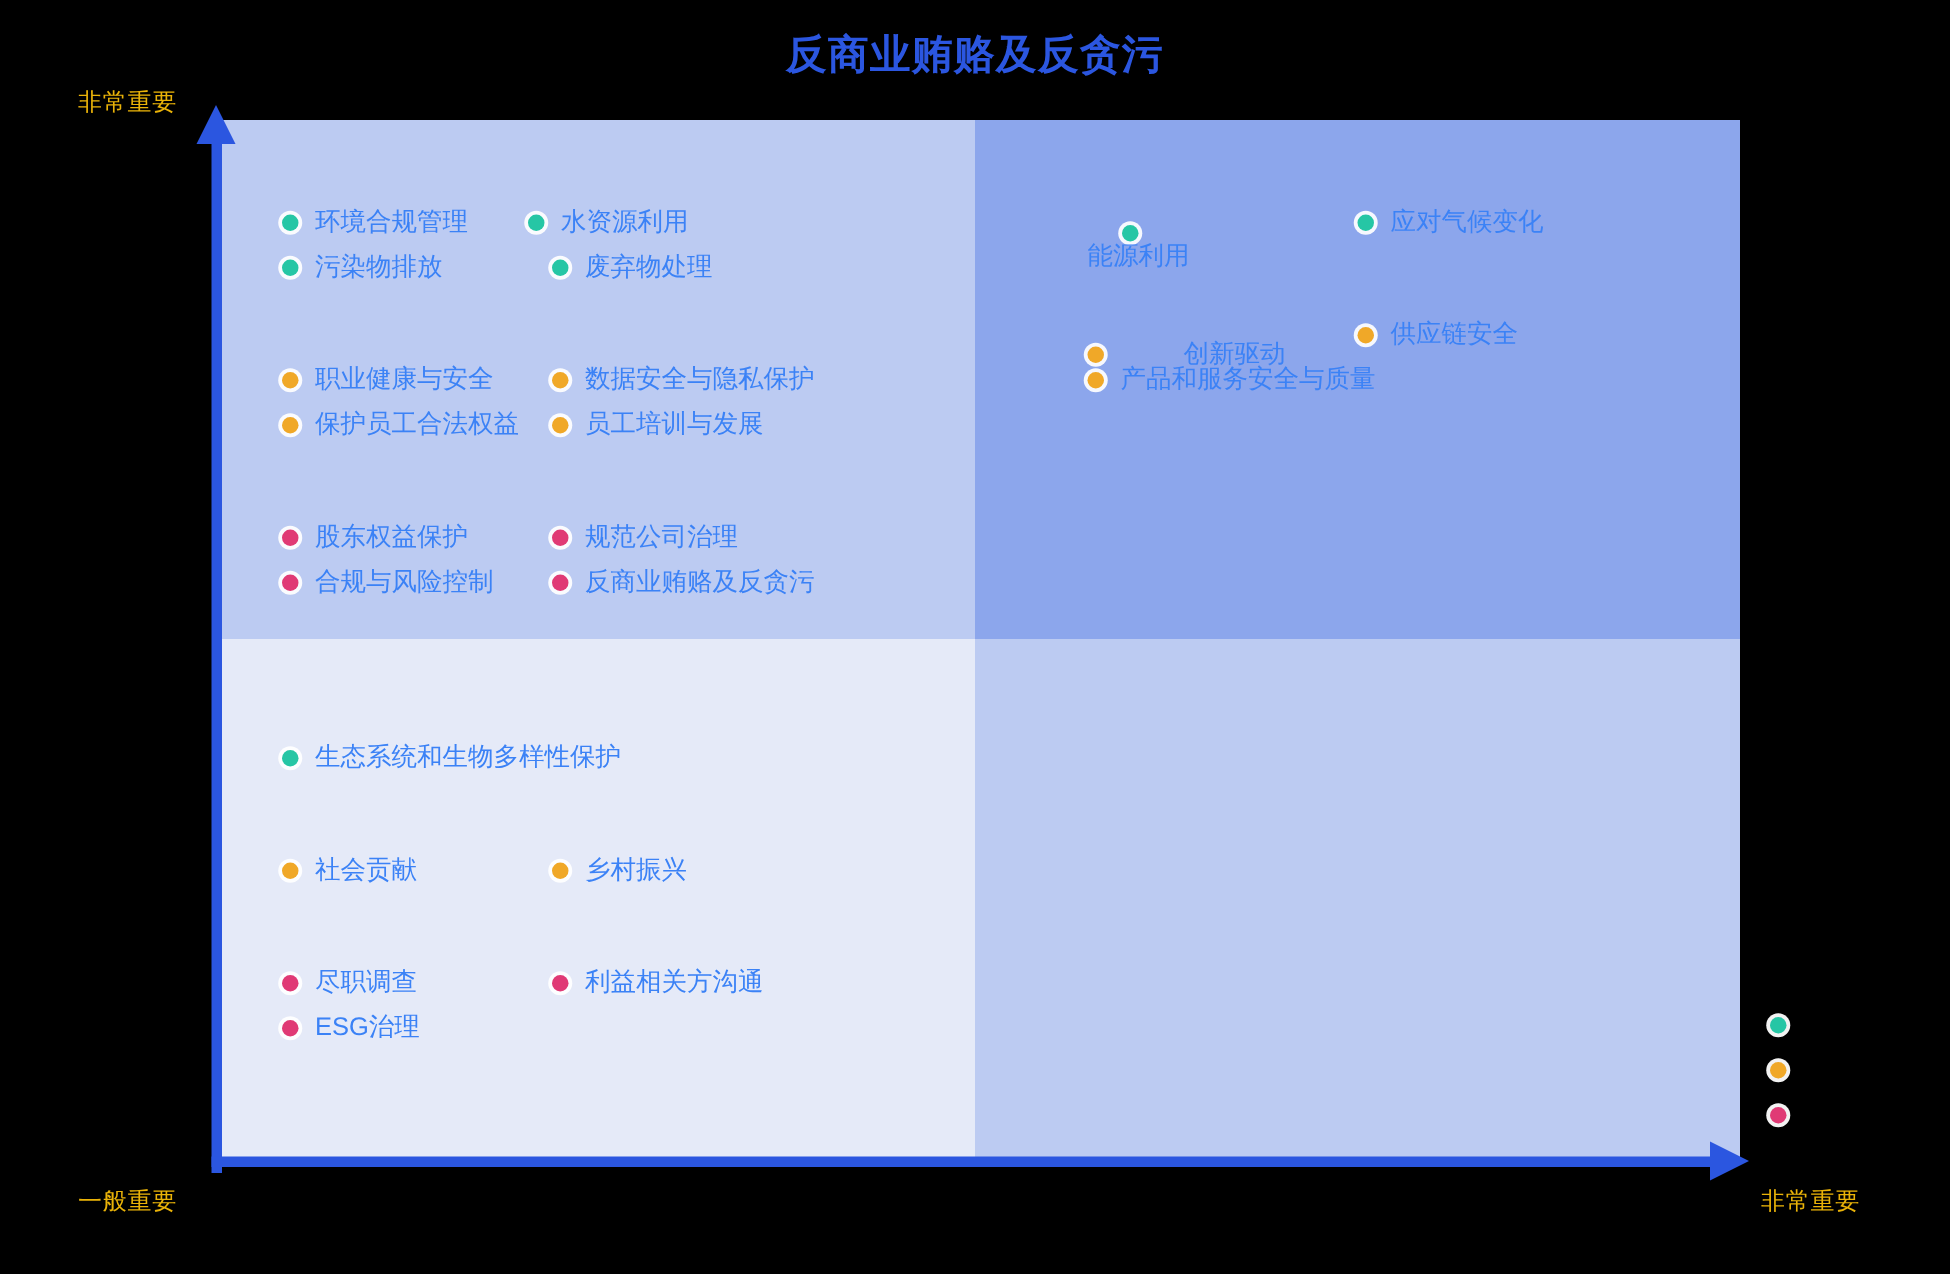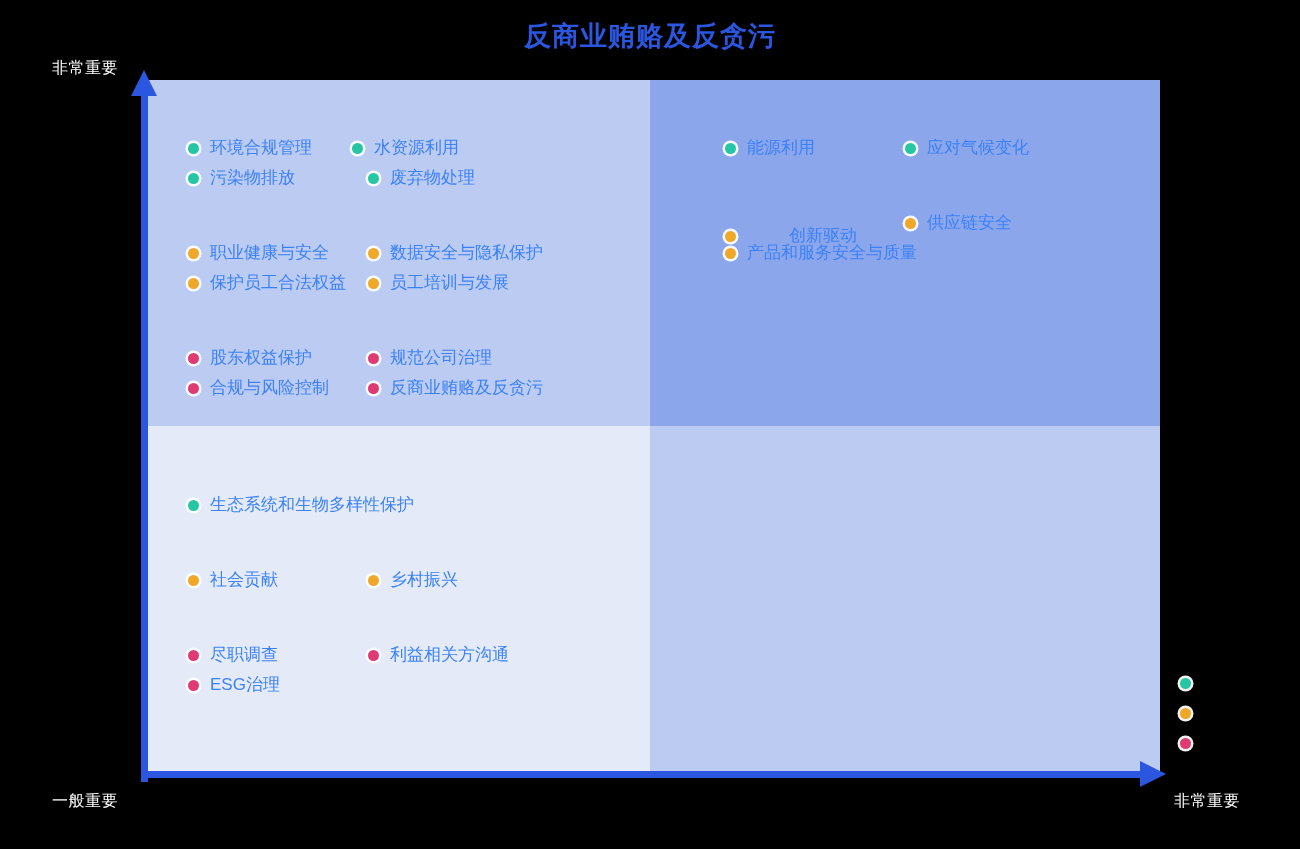"非常重要" .axis-label { color: #ffffff -> #eab308 }
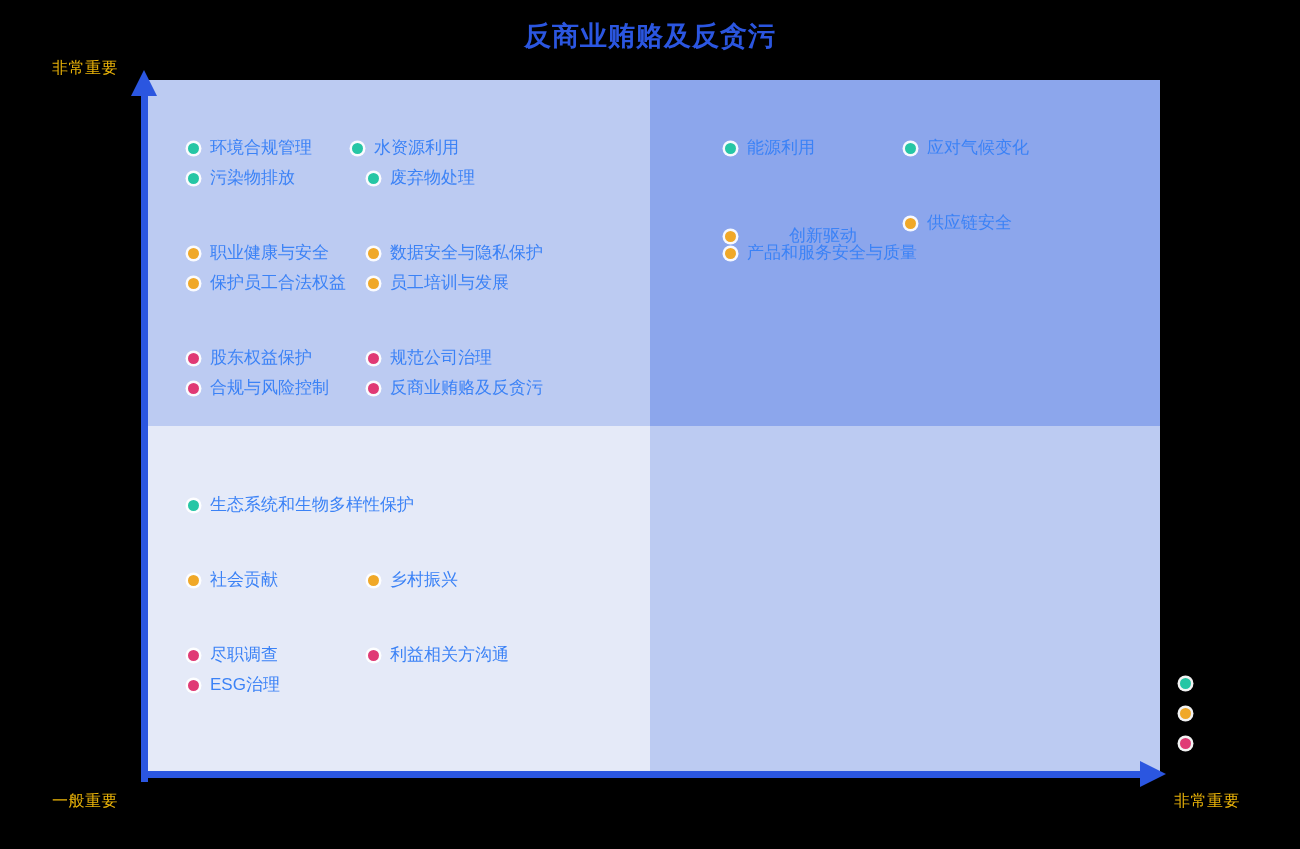"能源利用" div.item { flex-direction: none -> column; top: 0px -> 12px }
